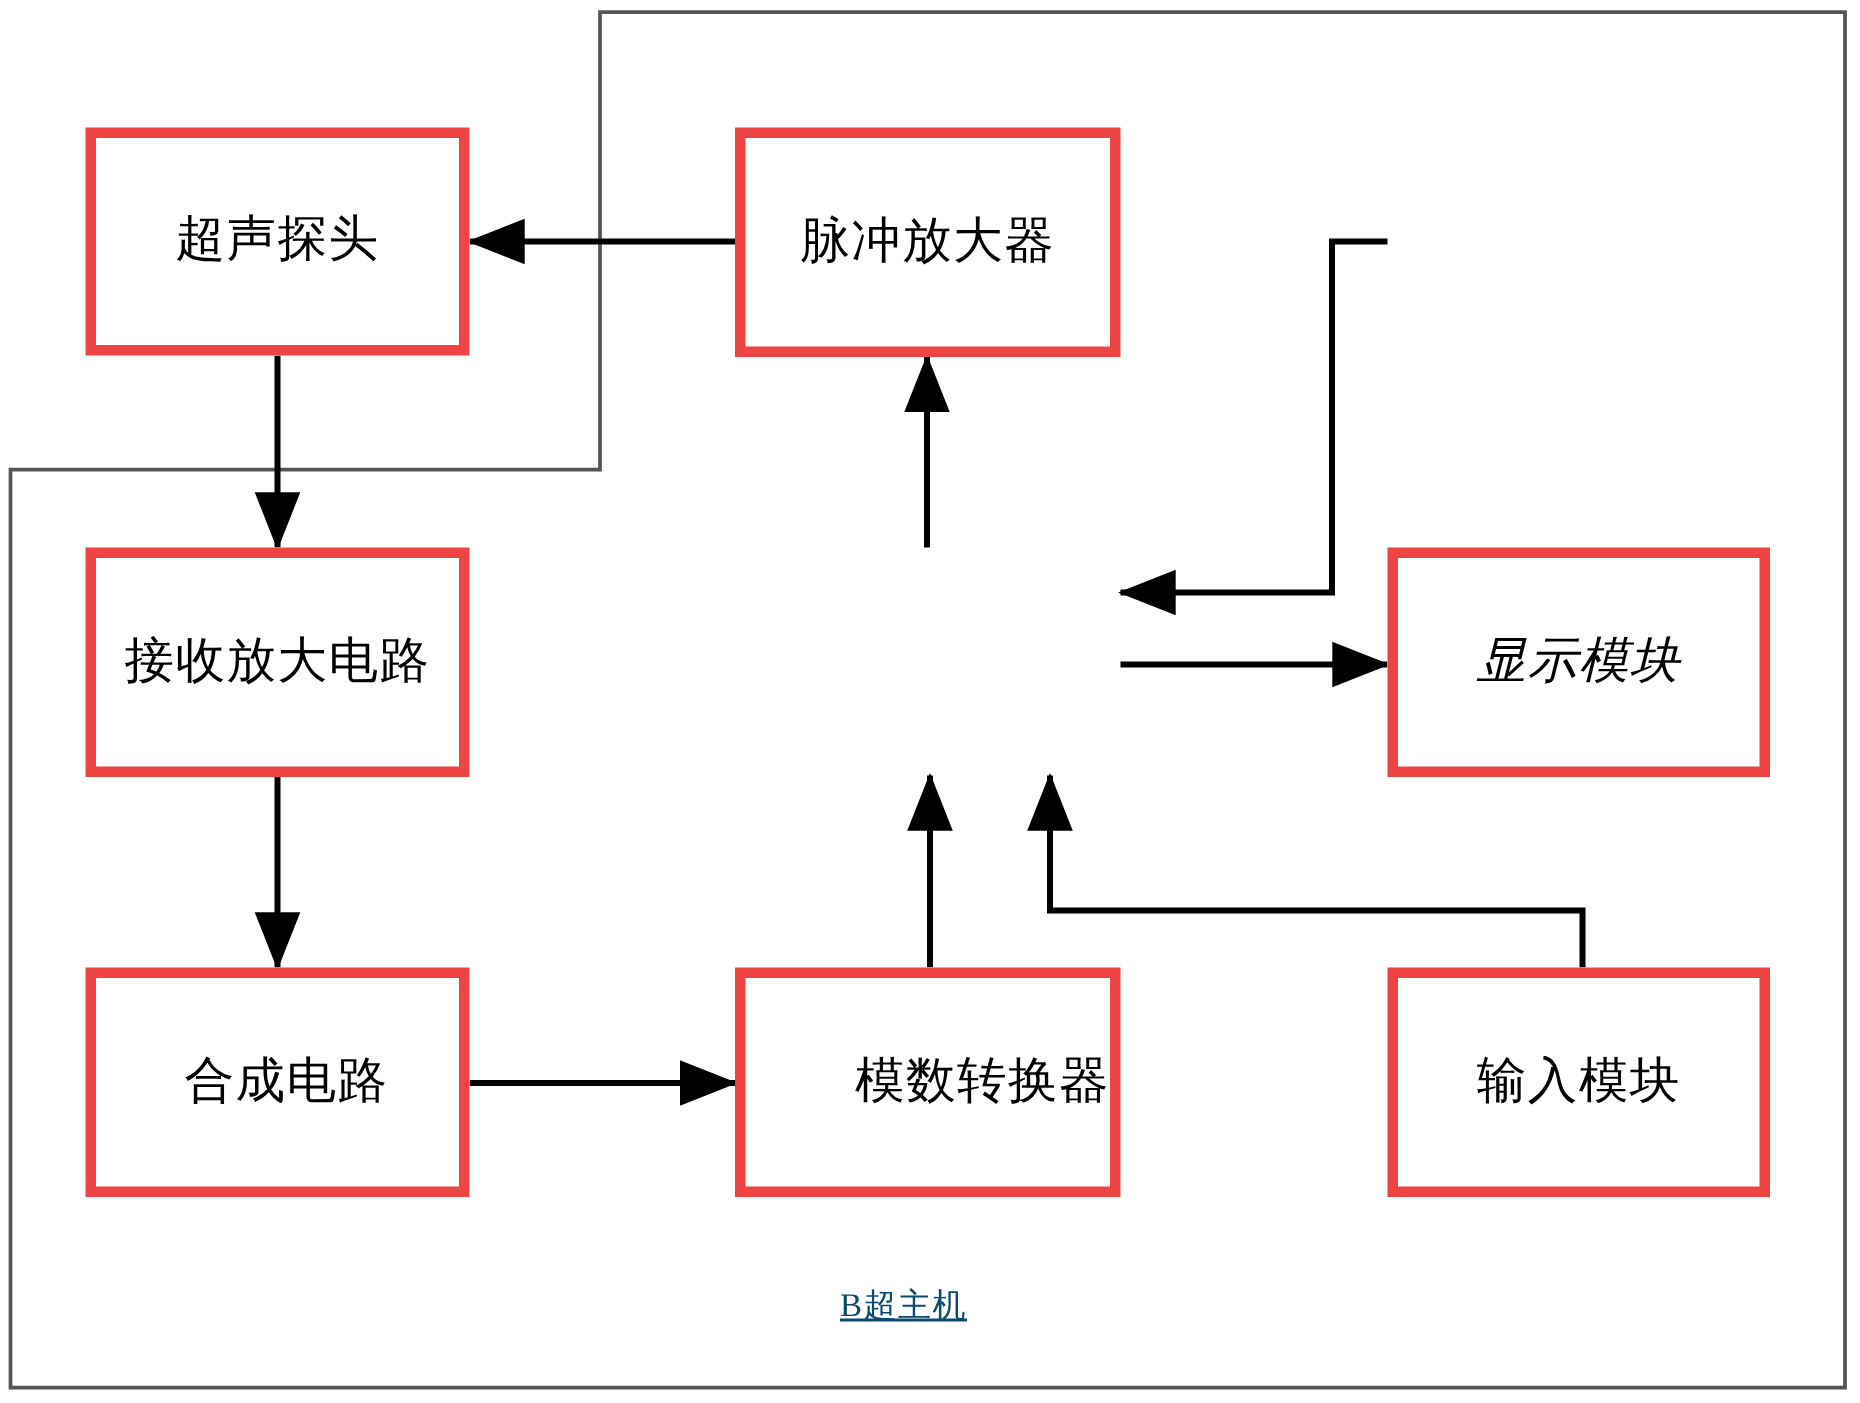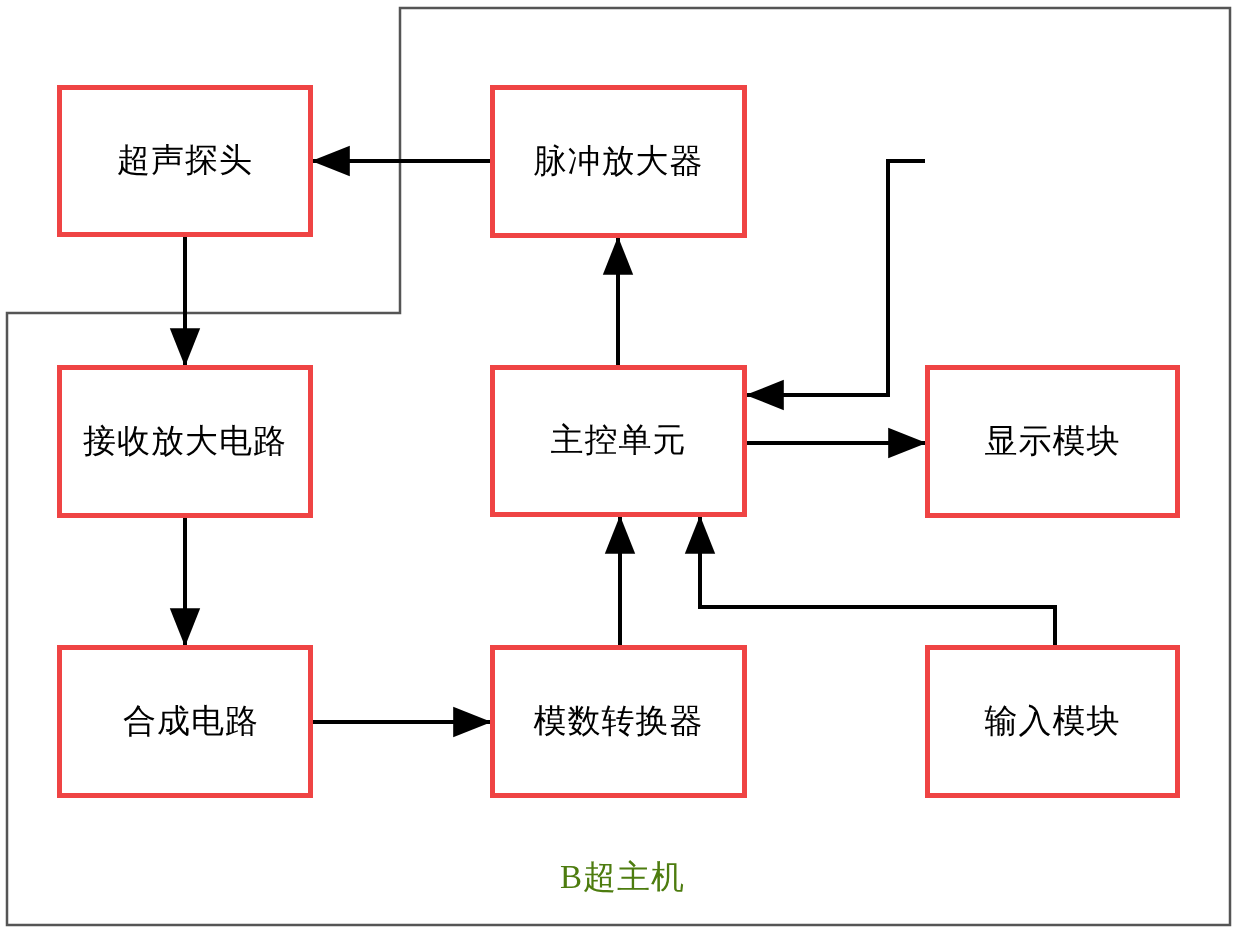"超声探头" .node { border: 5px solid #ef4444 -> 7px solid #ef4444 }
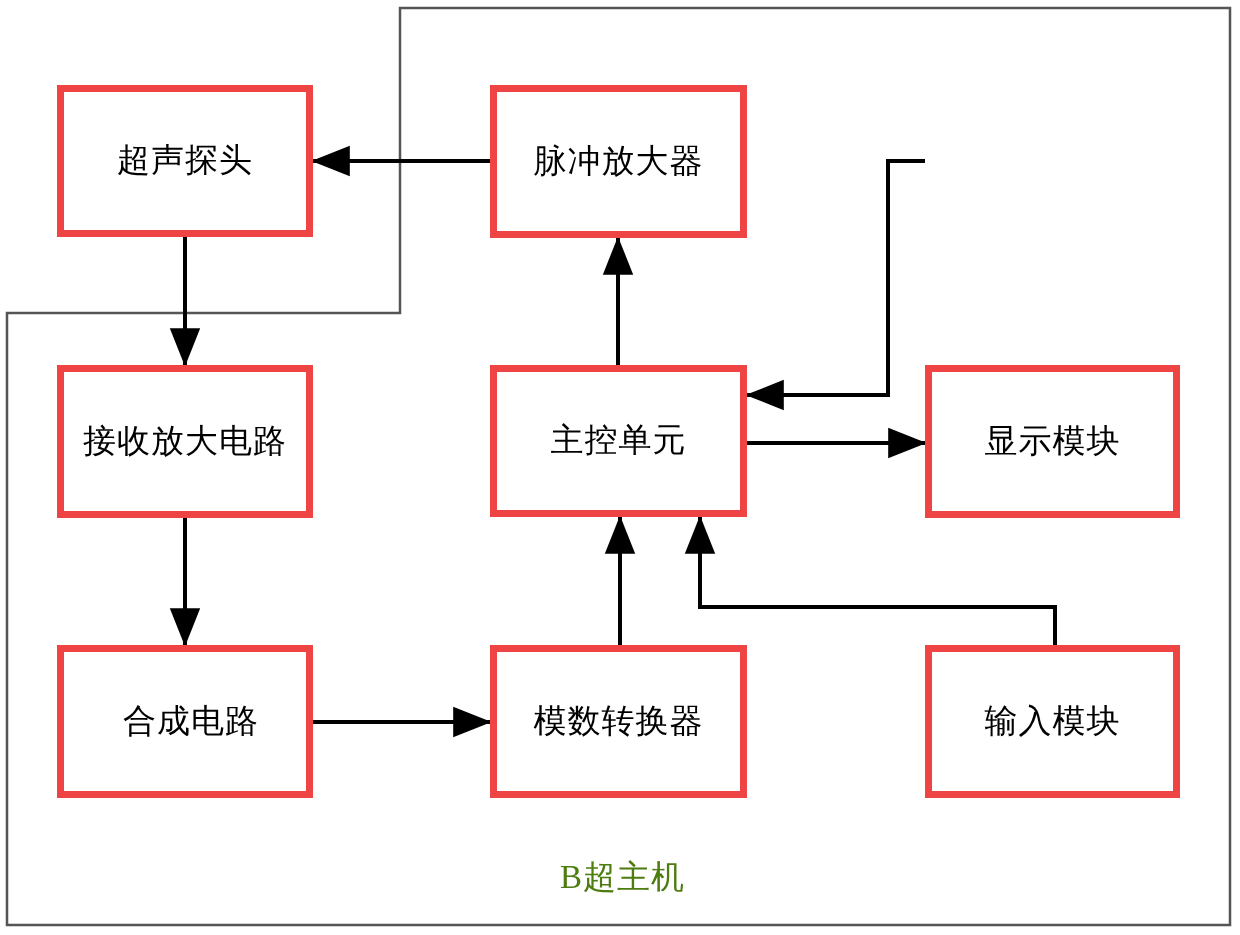"主控单元" div.node { html: <div> <span>主控单元</span> </div> -> none }
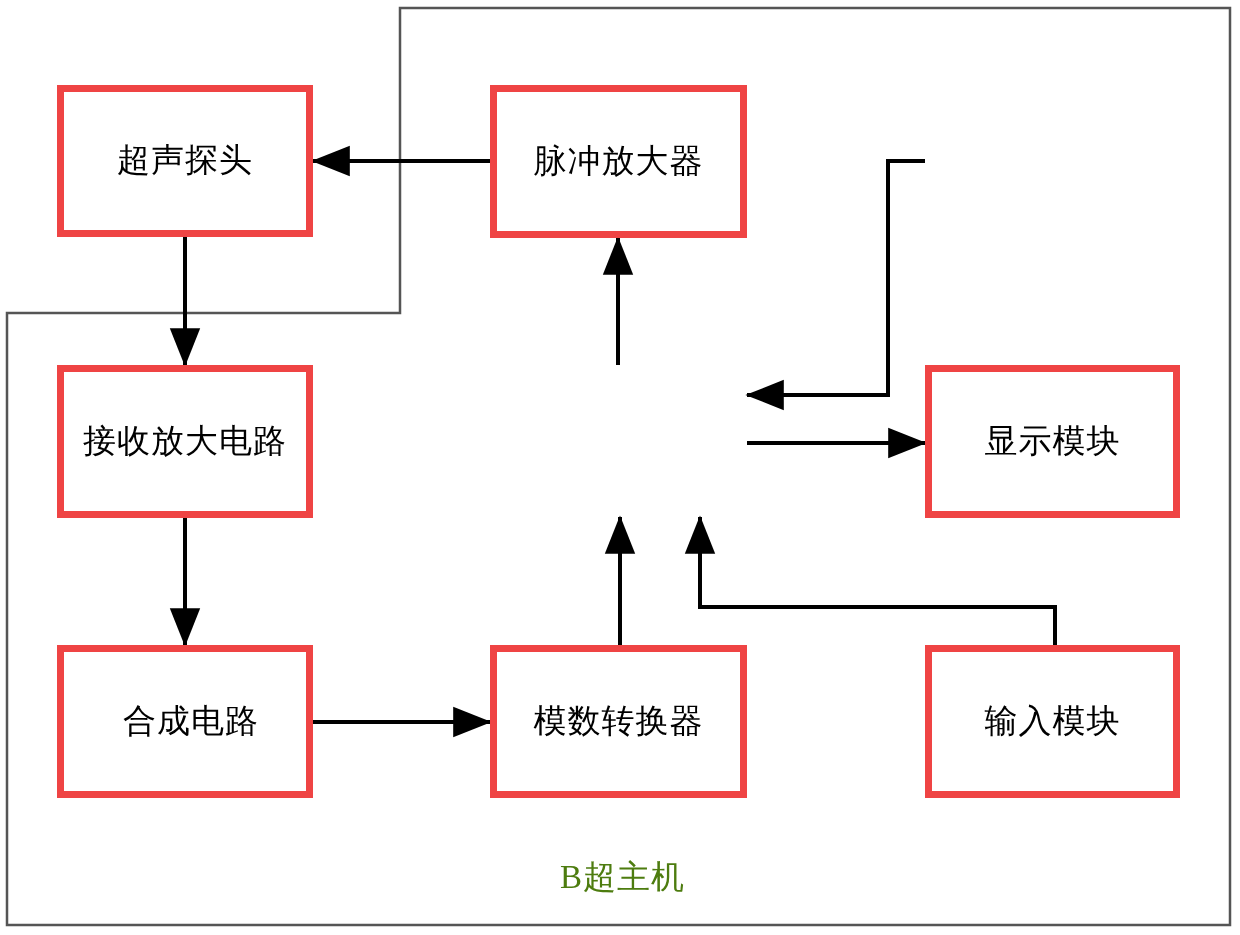"显示模块" div.node { font-style: none -> italic }
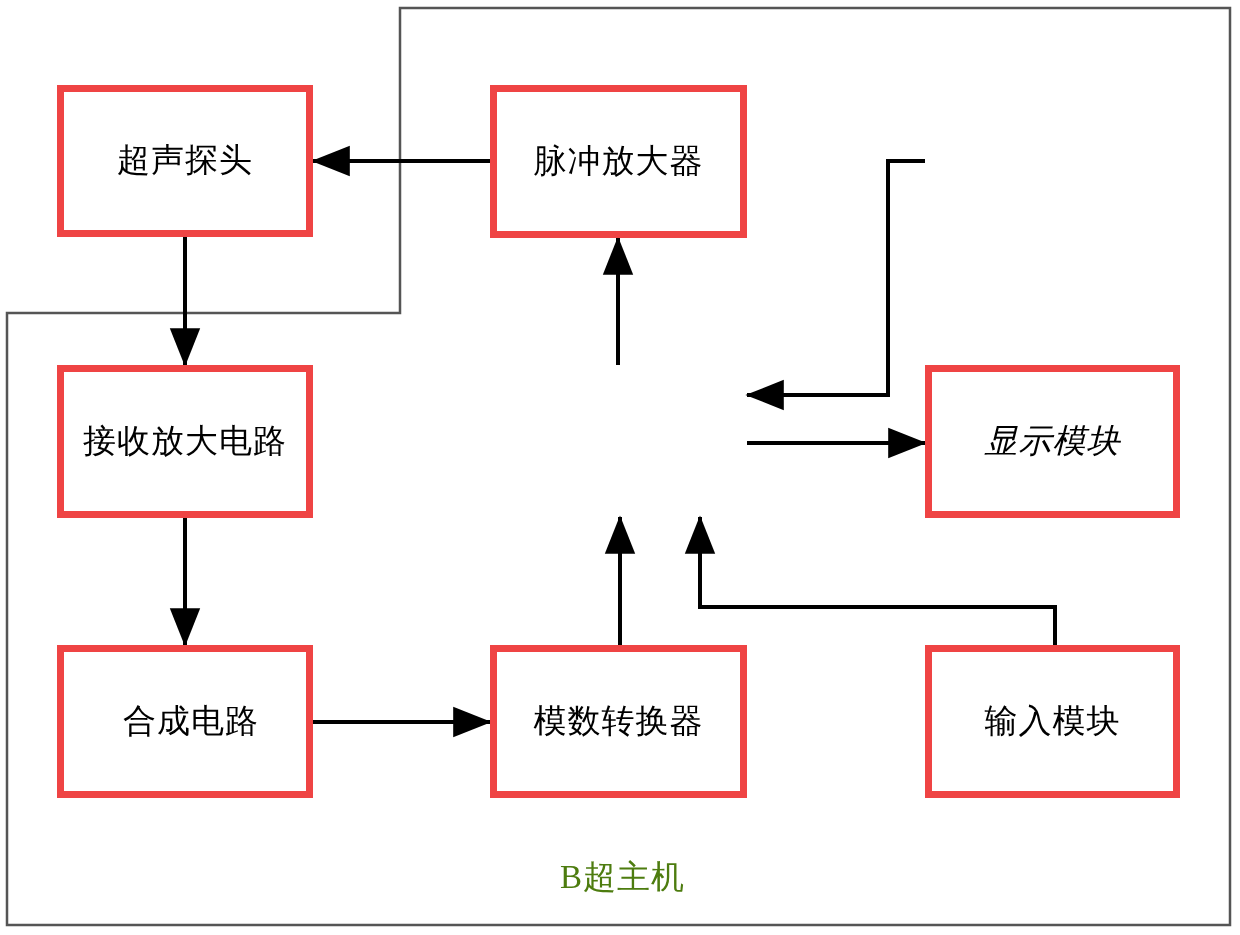"模数转换器" div.node { justify-content: none -> flex-end }
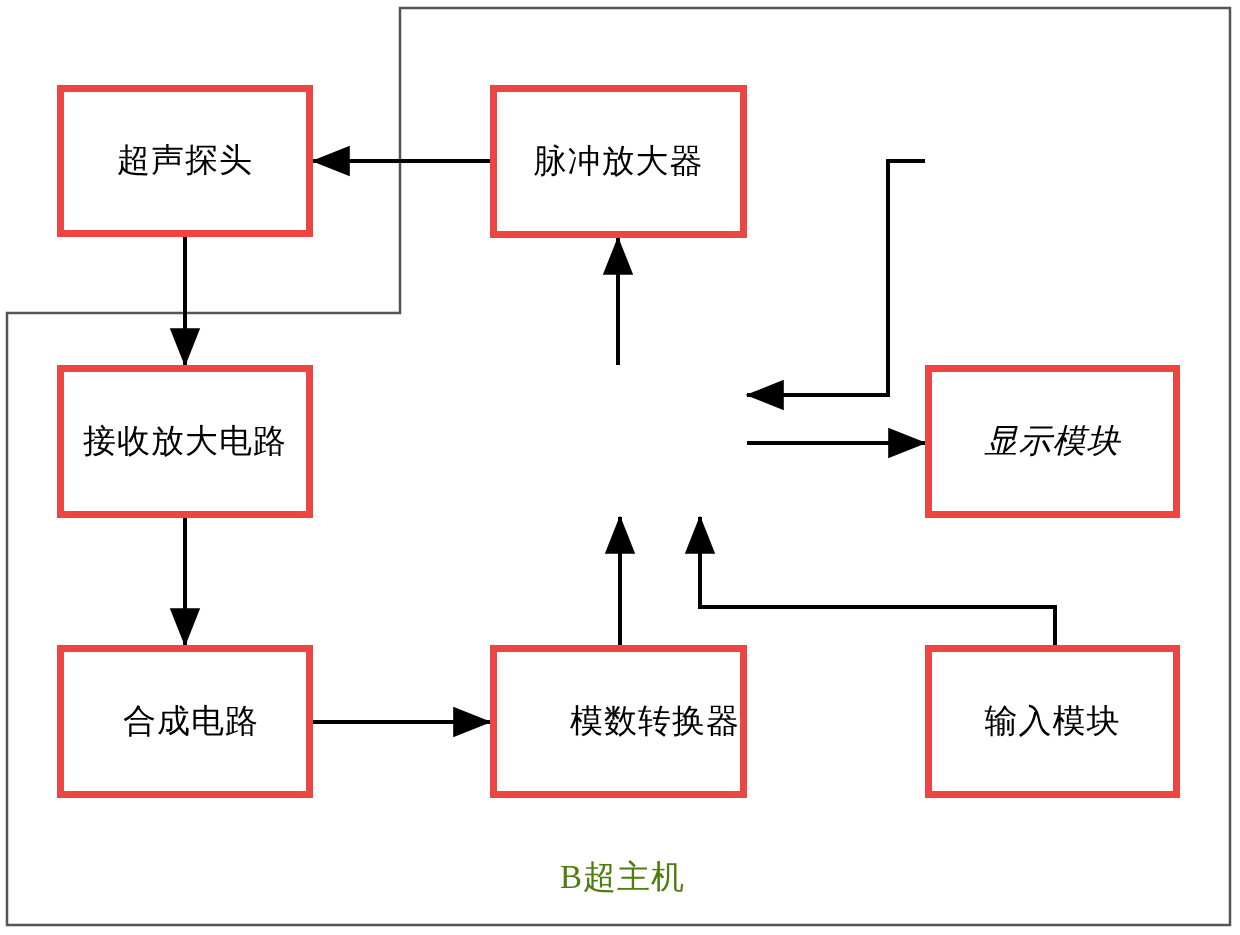"B超主机" .caption { color: #4d7c0f -> #0c4a6e; font-size: 33px -> 22px; text-decoration: none -> underline }
